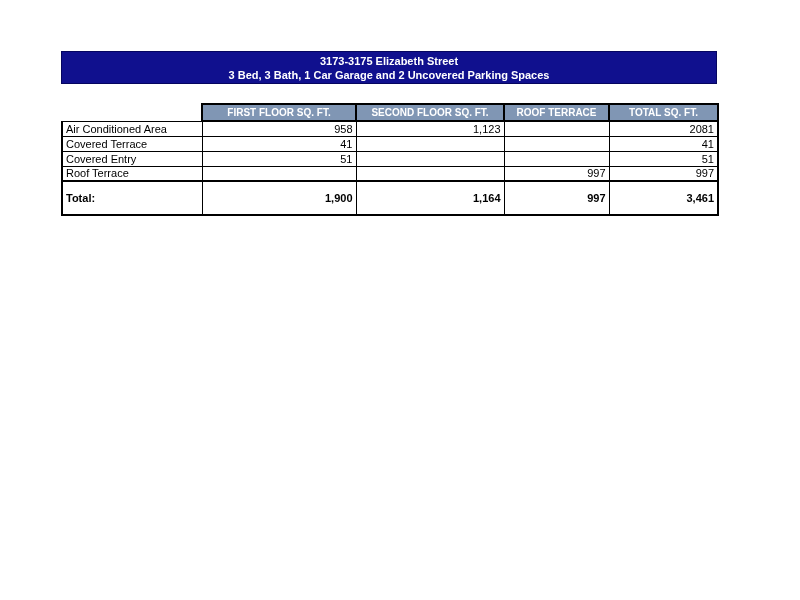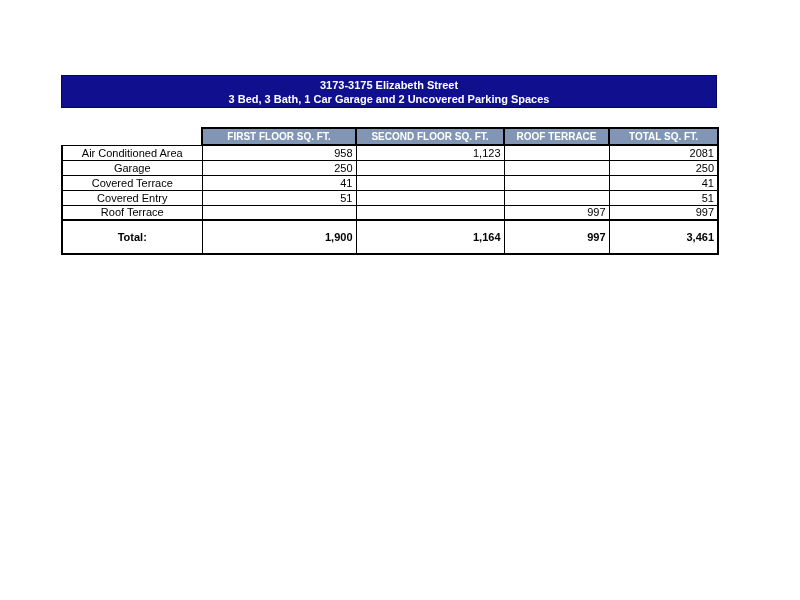"3173-3175 Elizabeth Street" .banner { margin-top: 24px -> none }
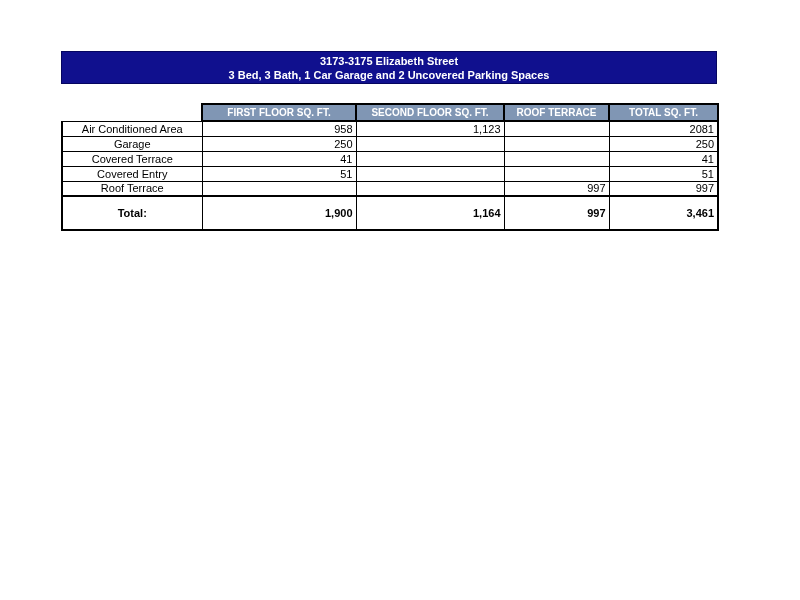"Air Conditioned Area" td.label { text-align: center -> left }
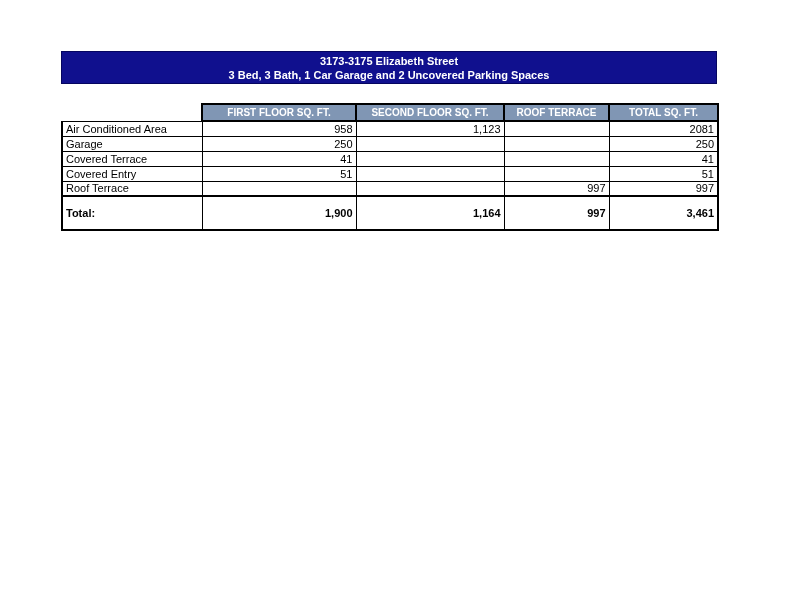"Garage" tr { html: <tr> <td>Garage</td> <td>250</td> <td></td> <td></td> <td>250</td> </tr> -> none }
